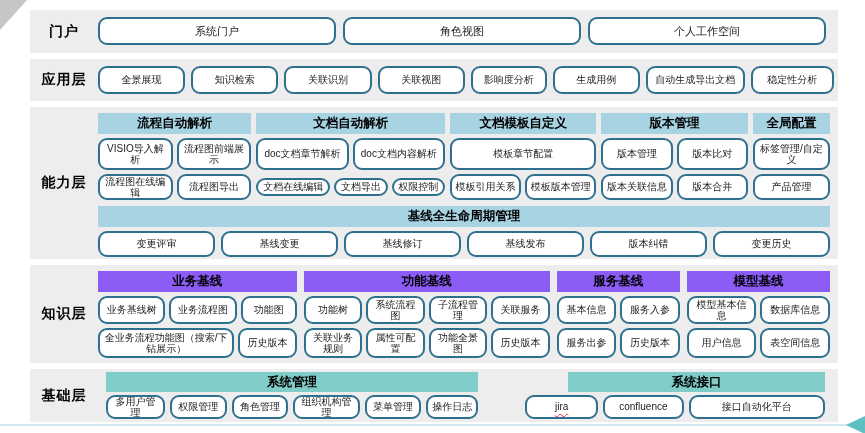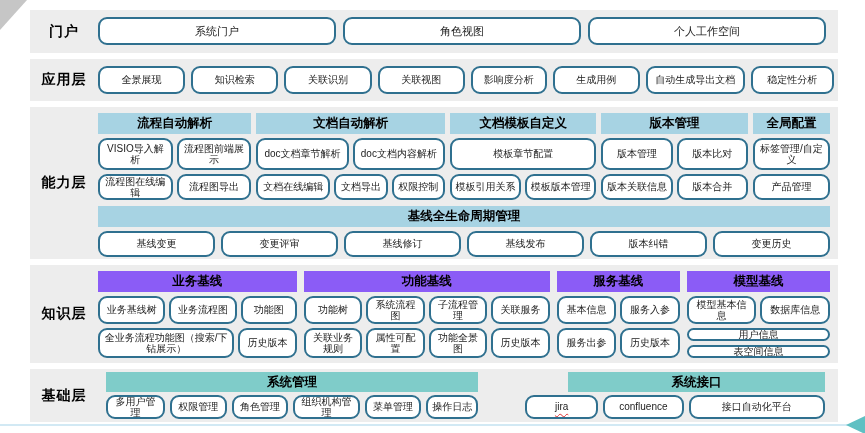"文档在线编辑" div.row { align-items: none -> center }
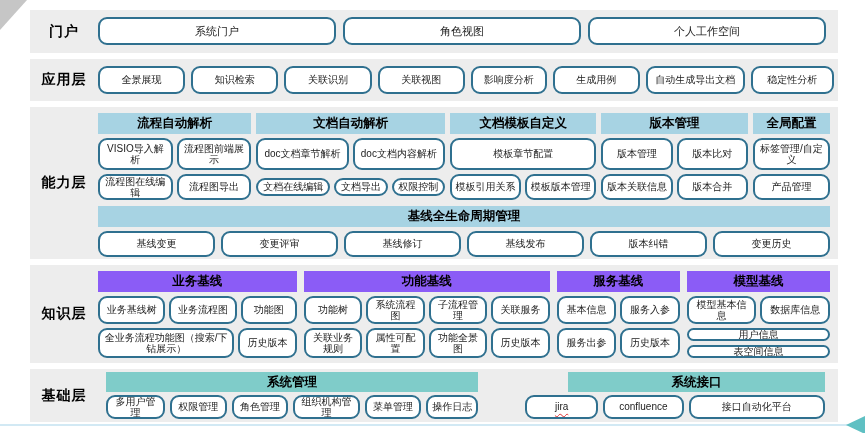"基线变更" div.btn { order: before "变更评审" -> after "变更评审" }
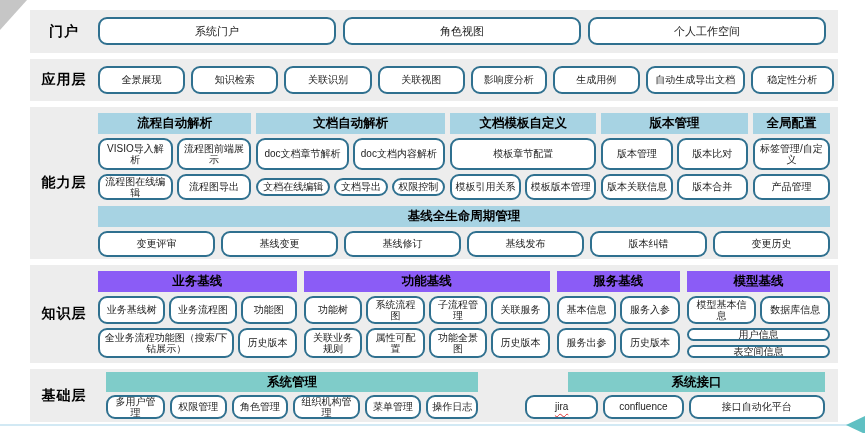"用户信息" div.row { flex-direction: column -> none }
